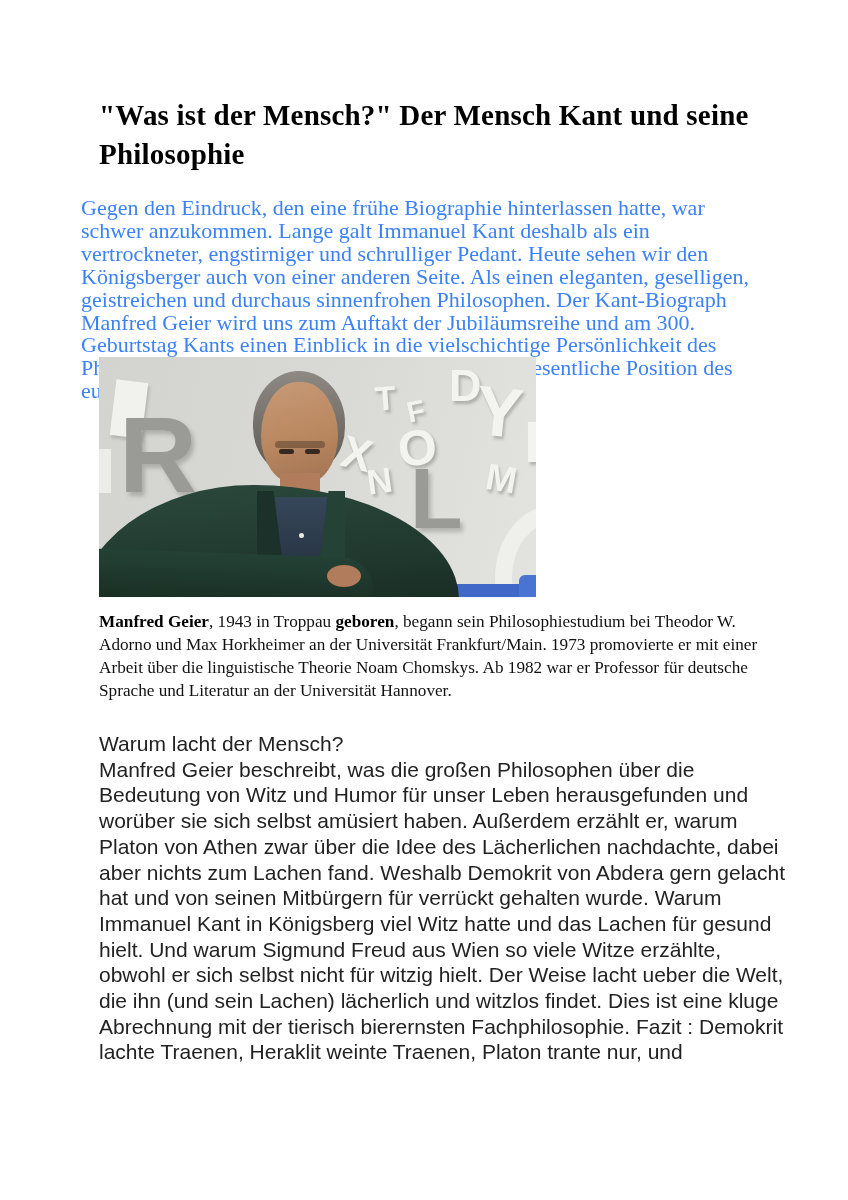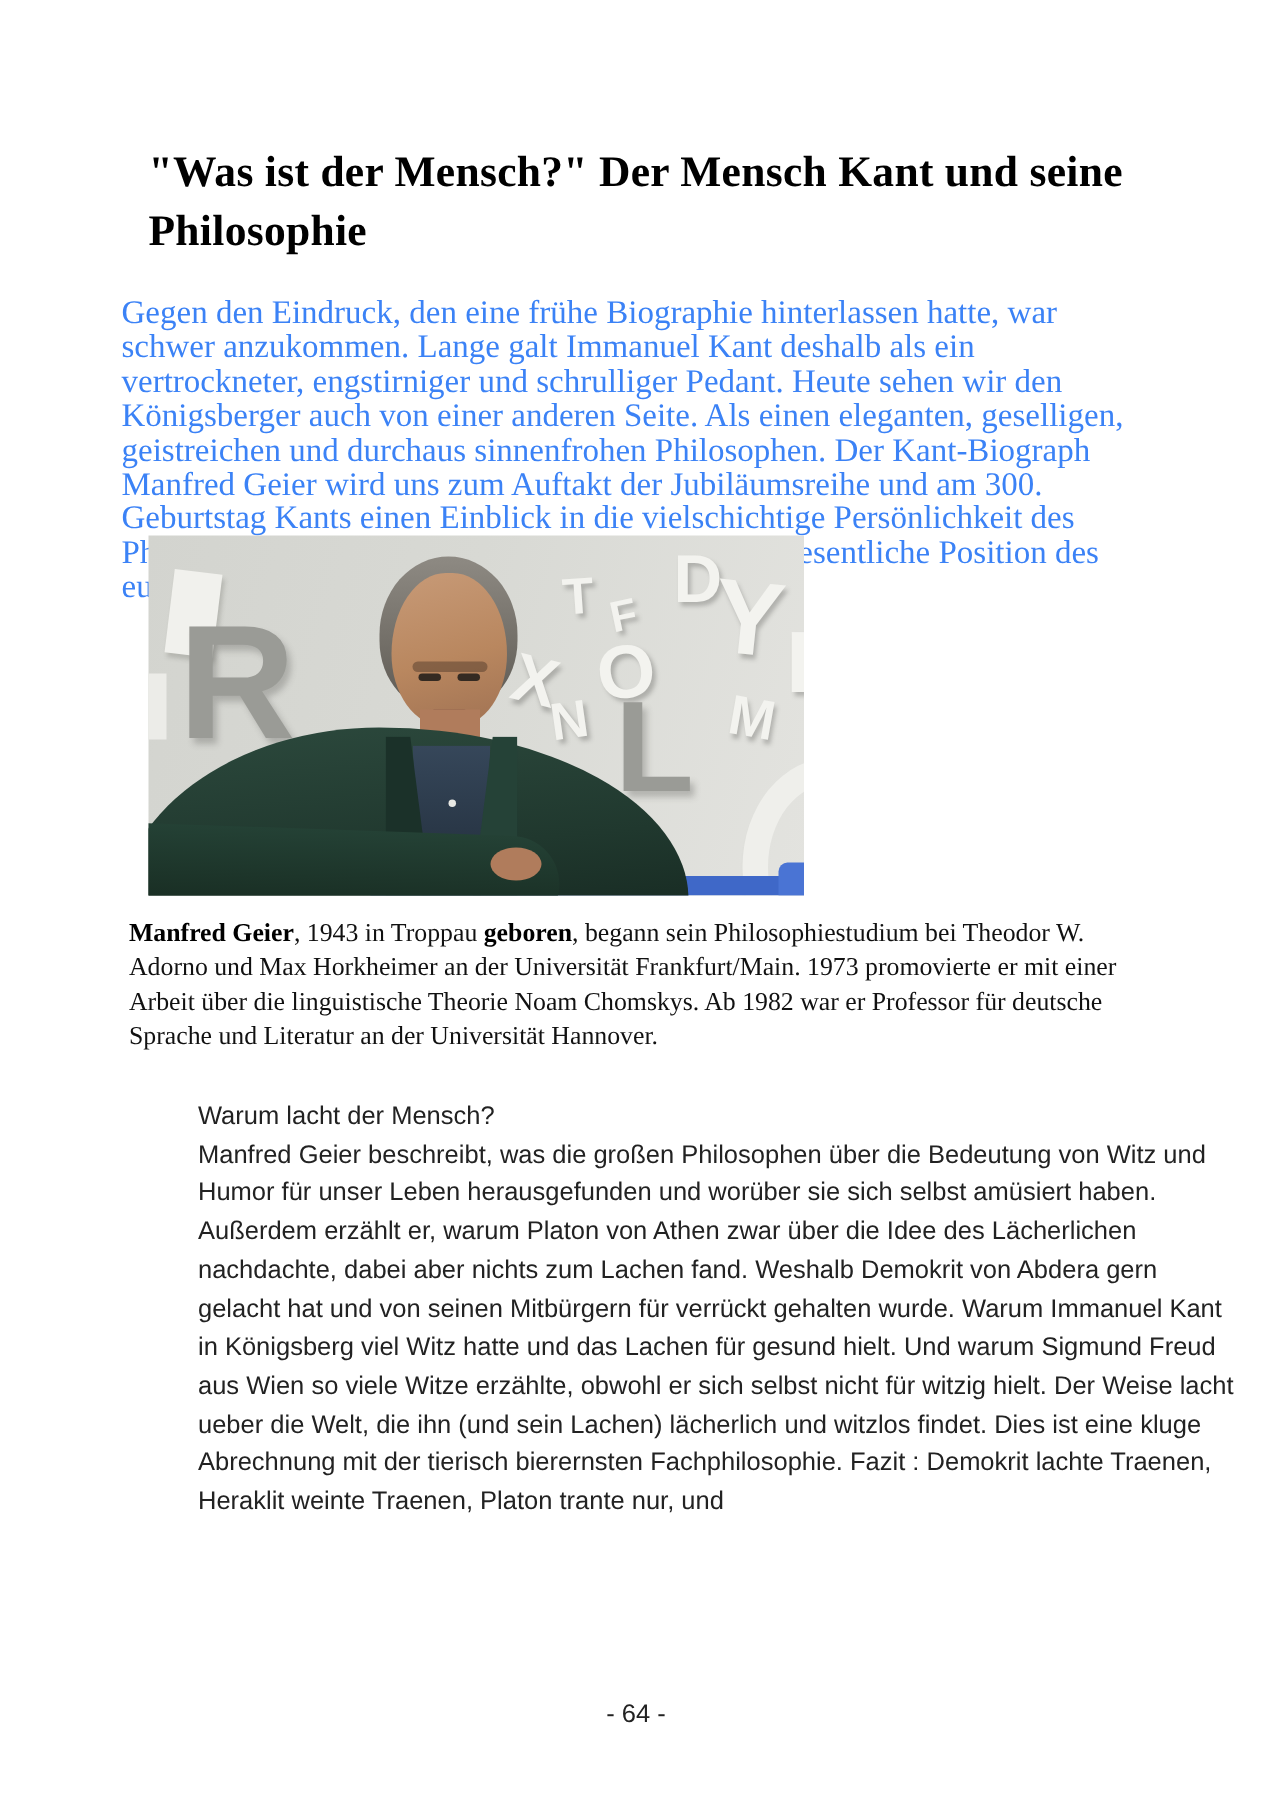"Manfred Geier, 1943 in Troppau" .bio { left: 86px -> 99px }
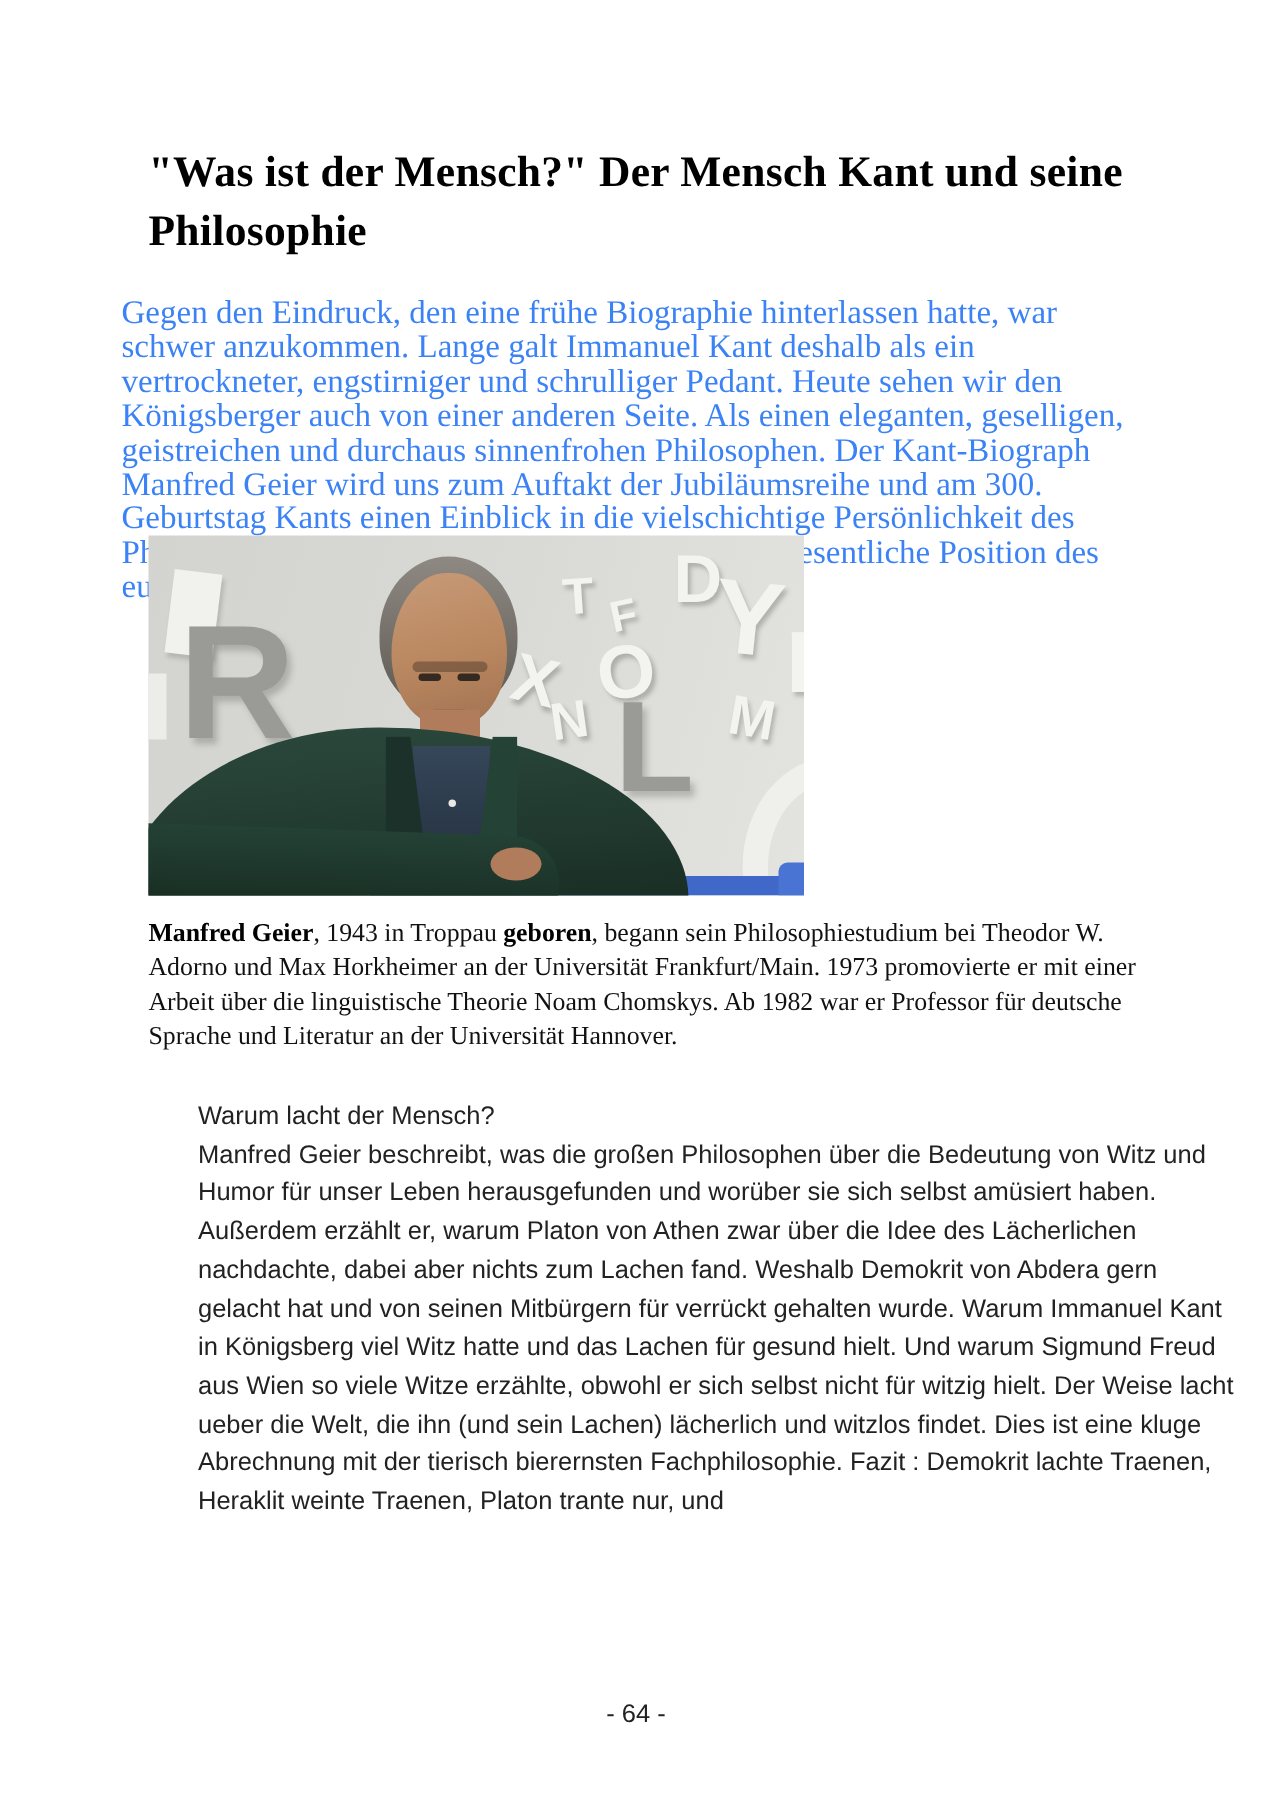"Warum lacht der Mensch?" .laugh { font-size: 17px -> 21px; margin-left: 33px -> none }
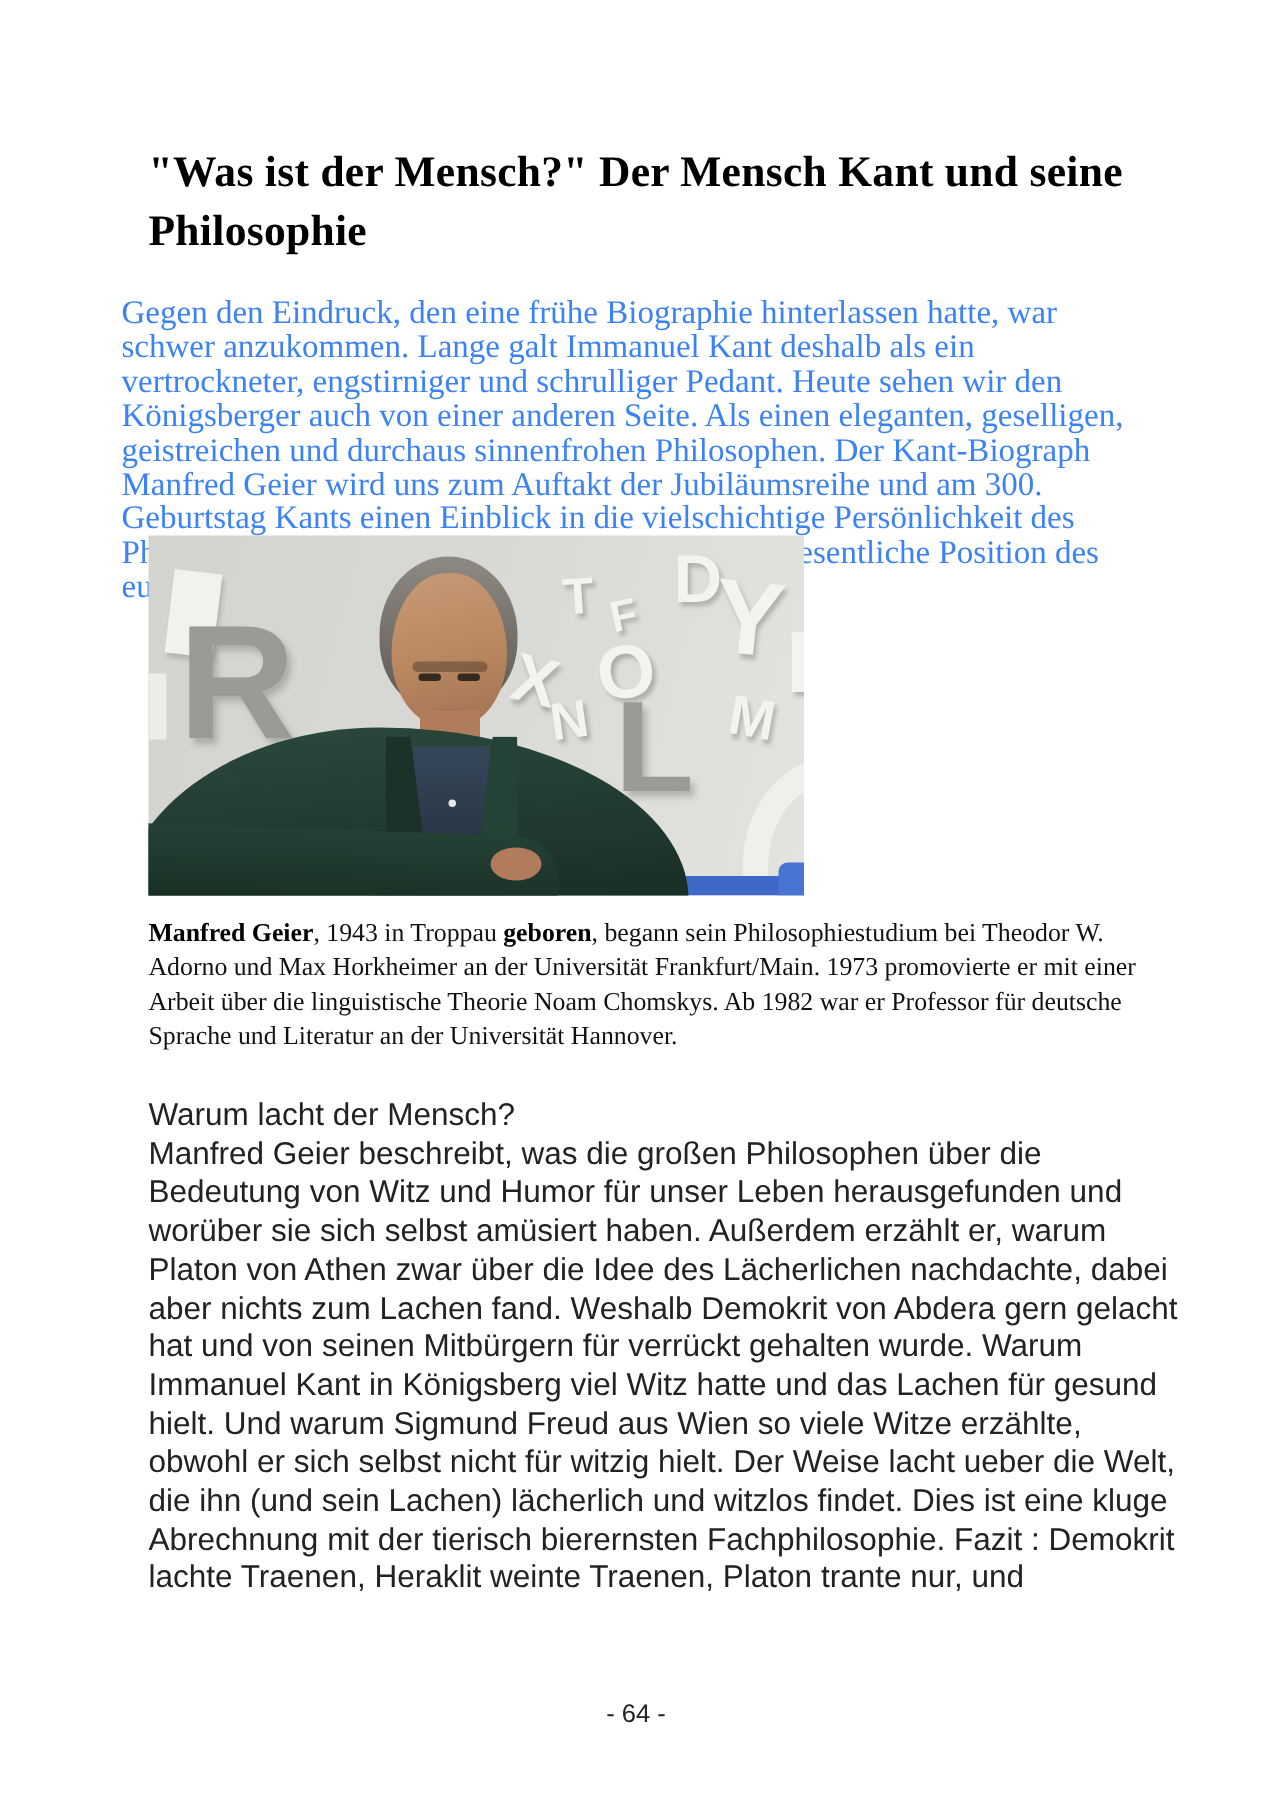"- 64 -" div.footer { html: <div>- 64 -</div> -> none }
